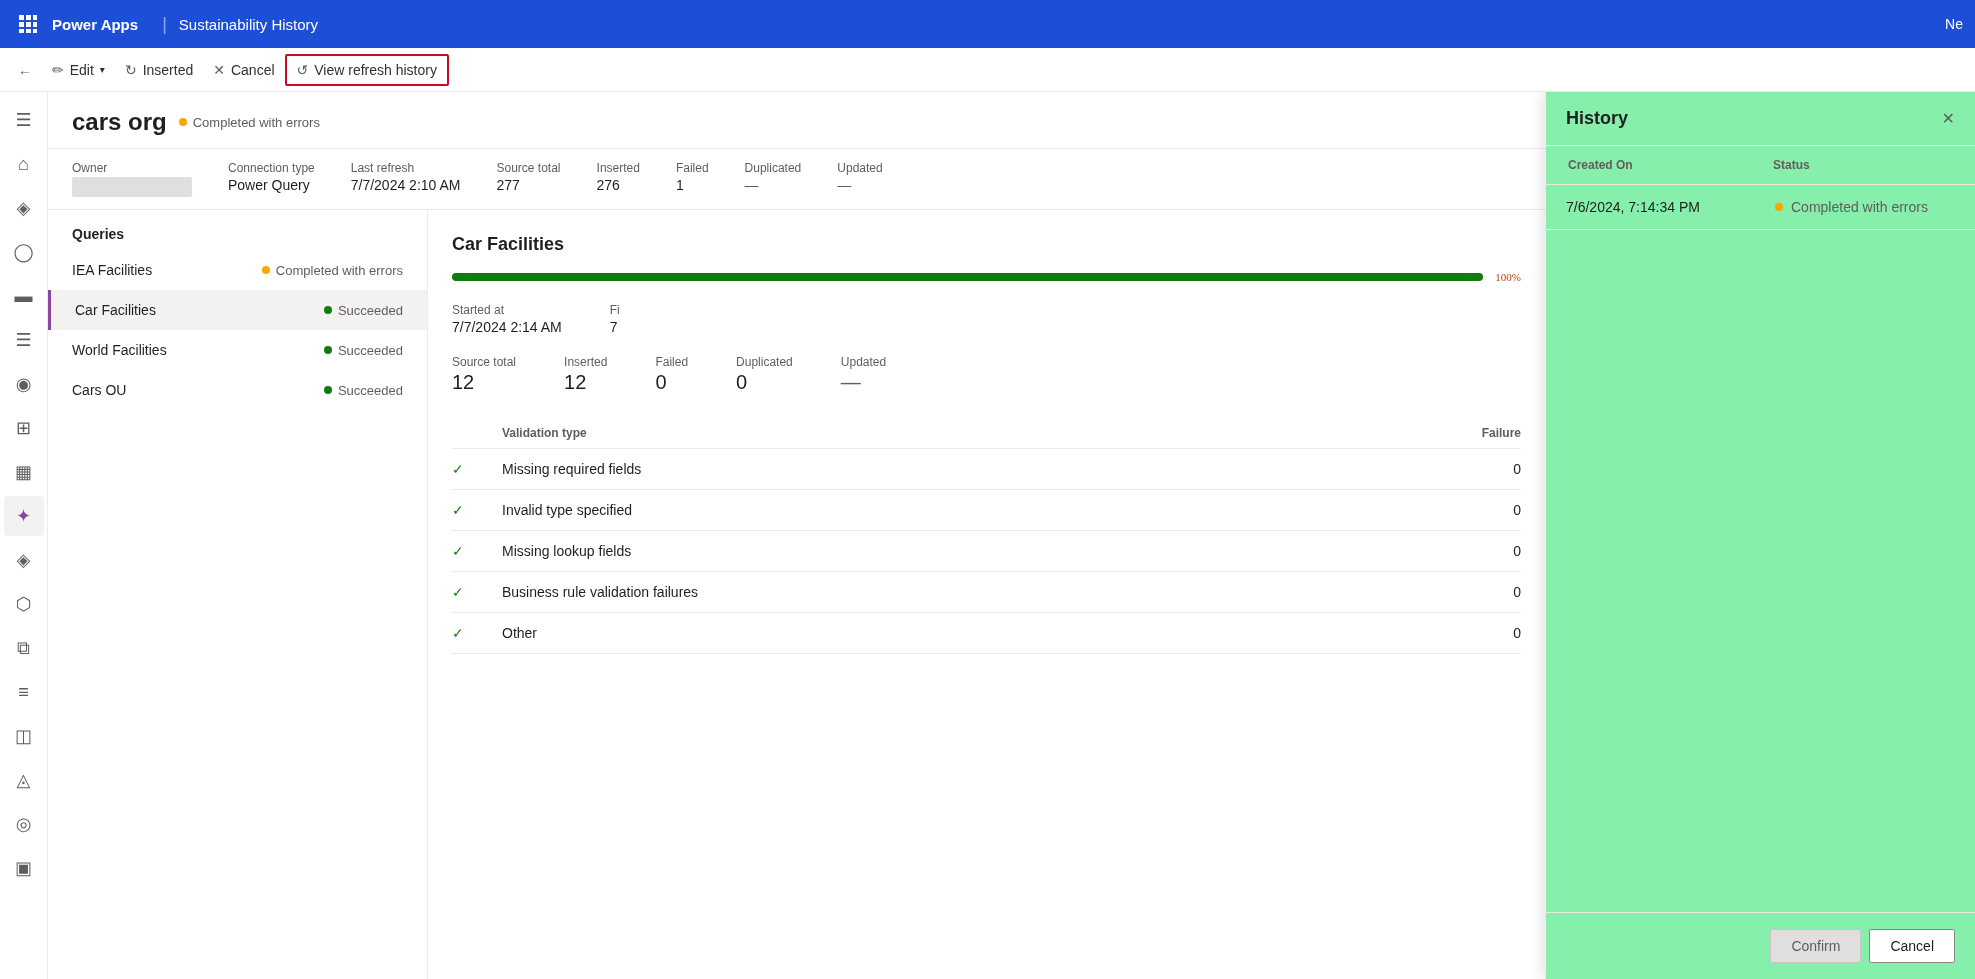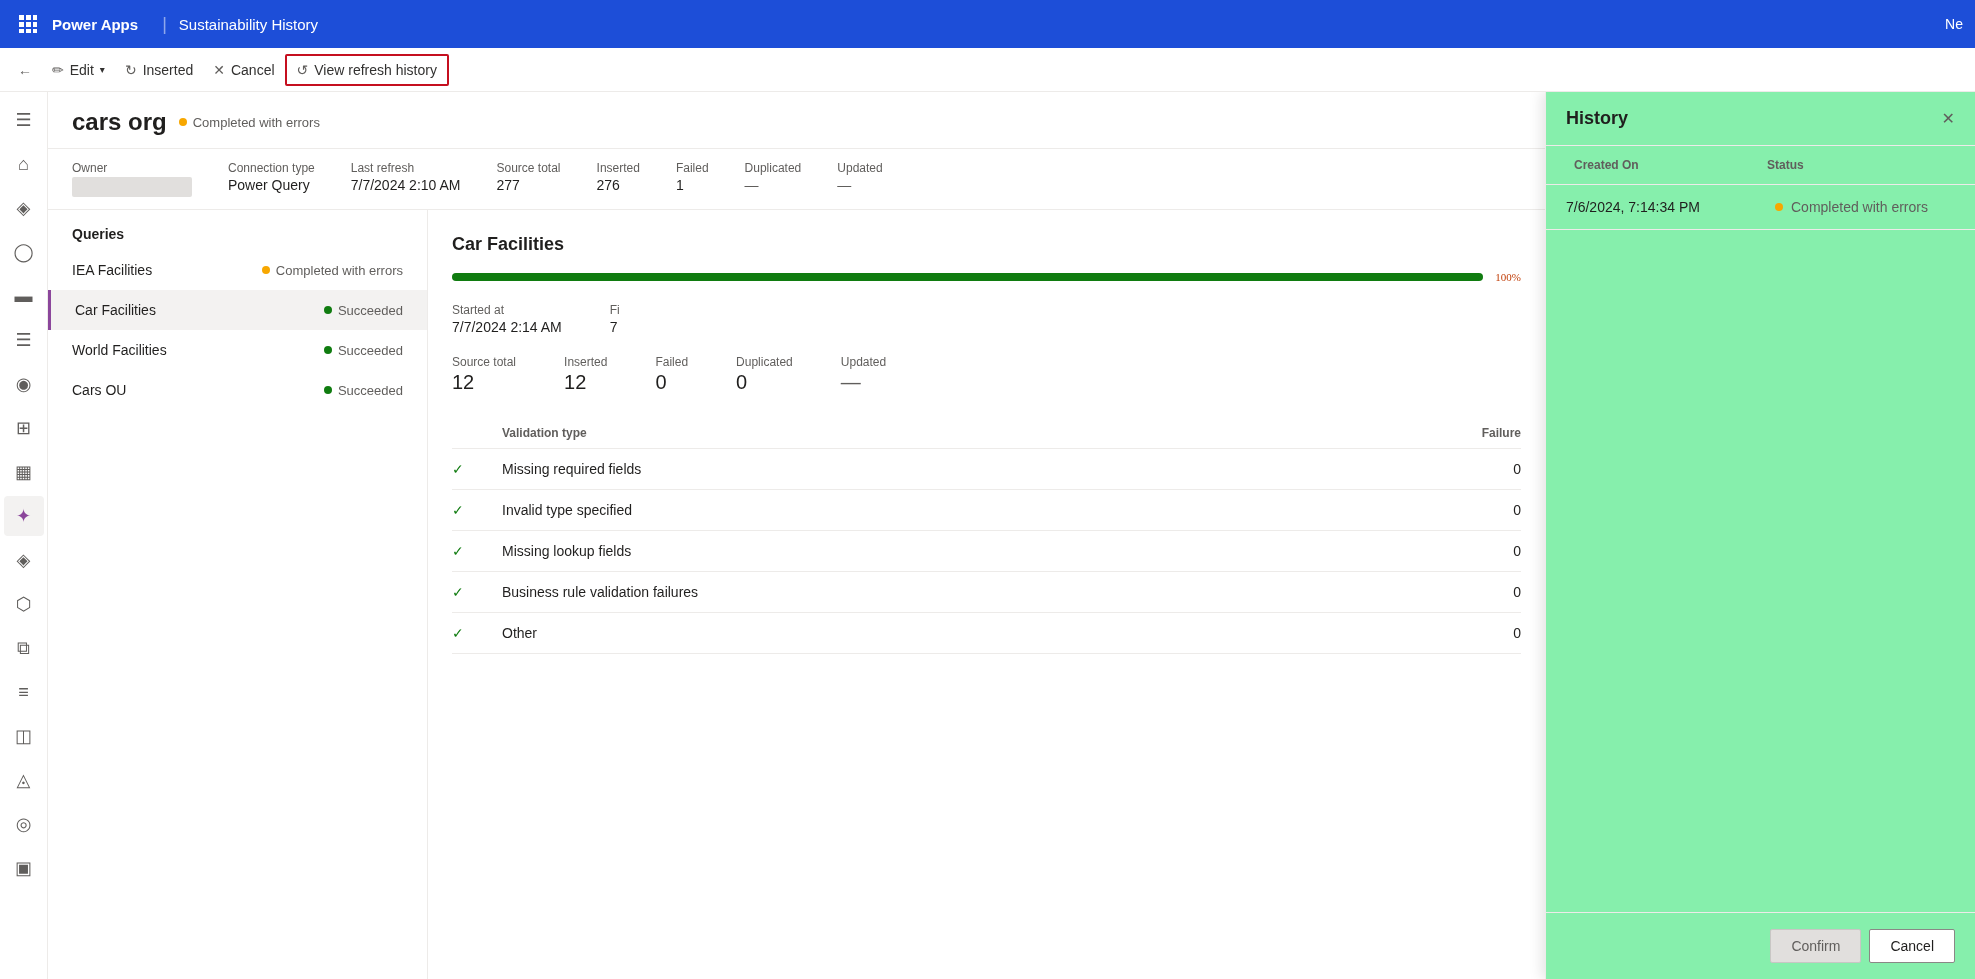"Created On" .history-table-header { padding: 12px 28px -> 12px 22px }
